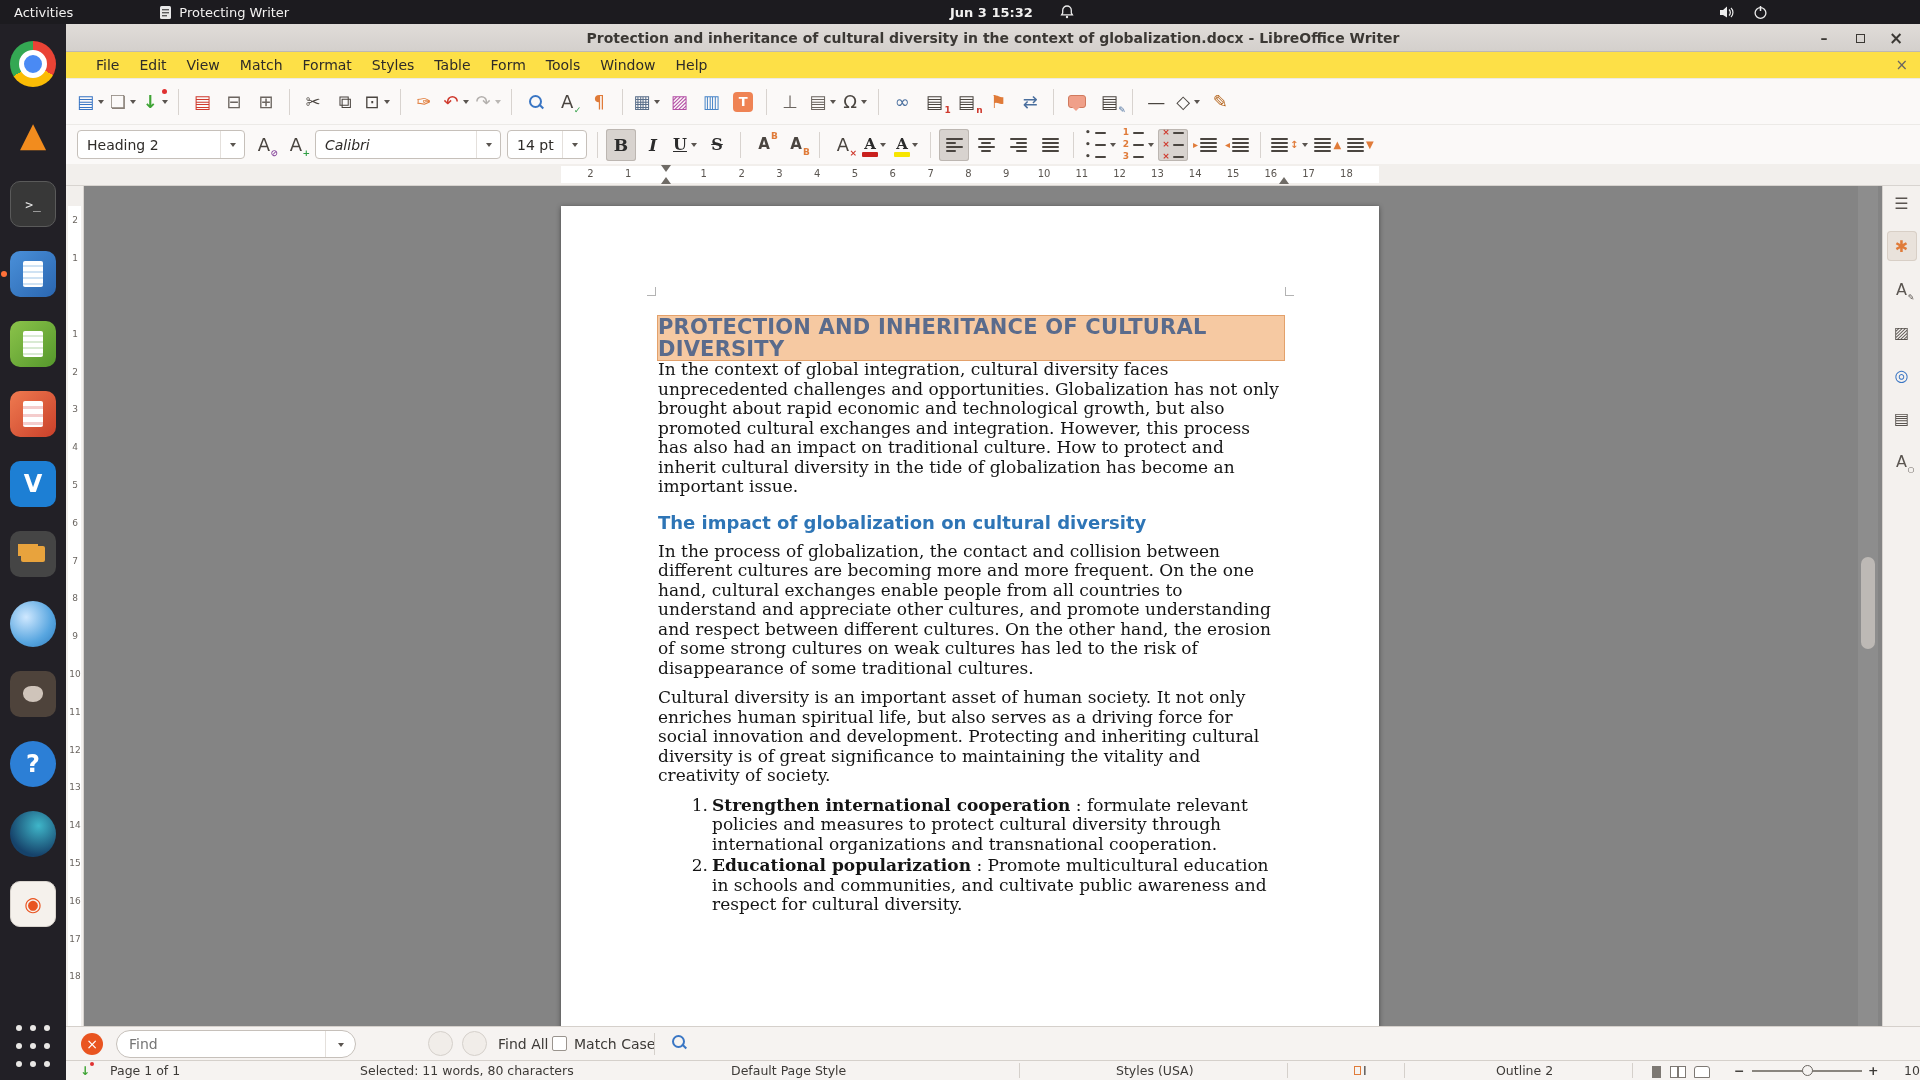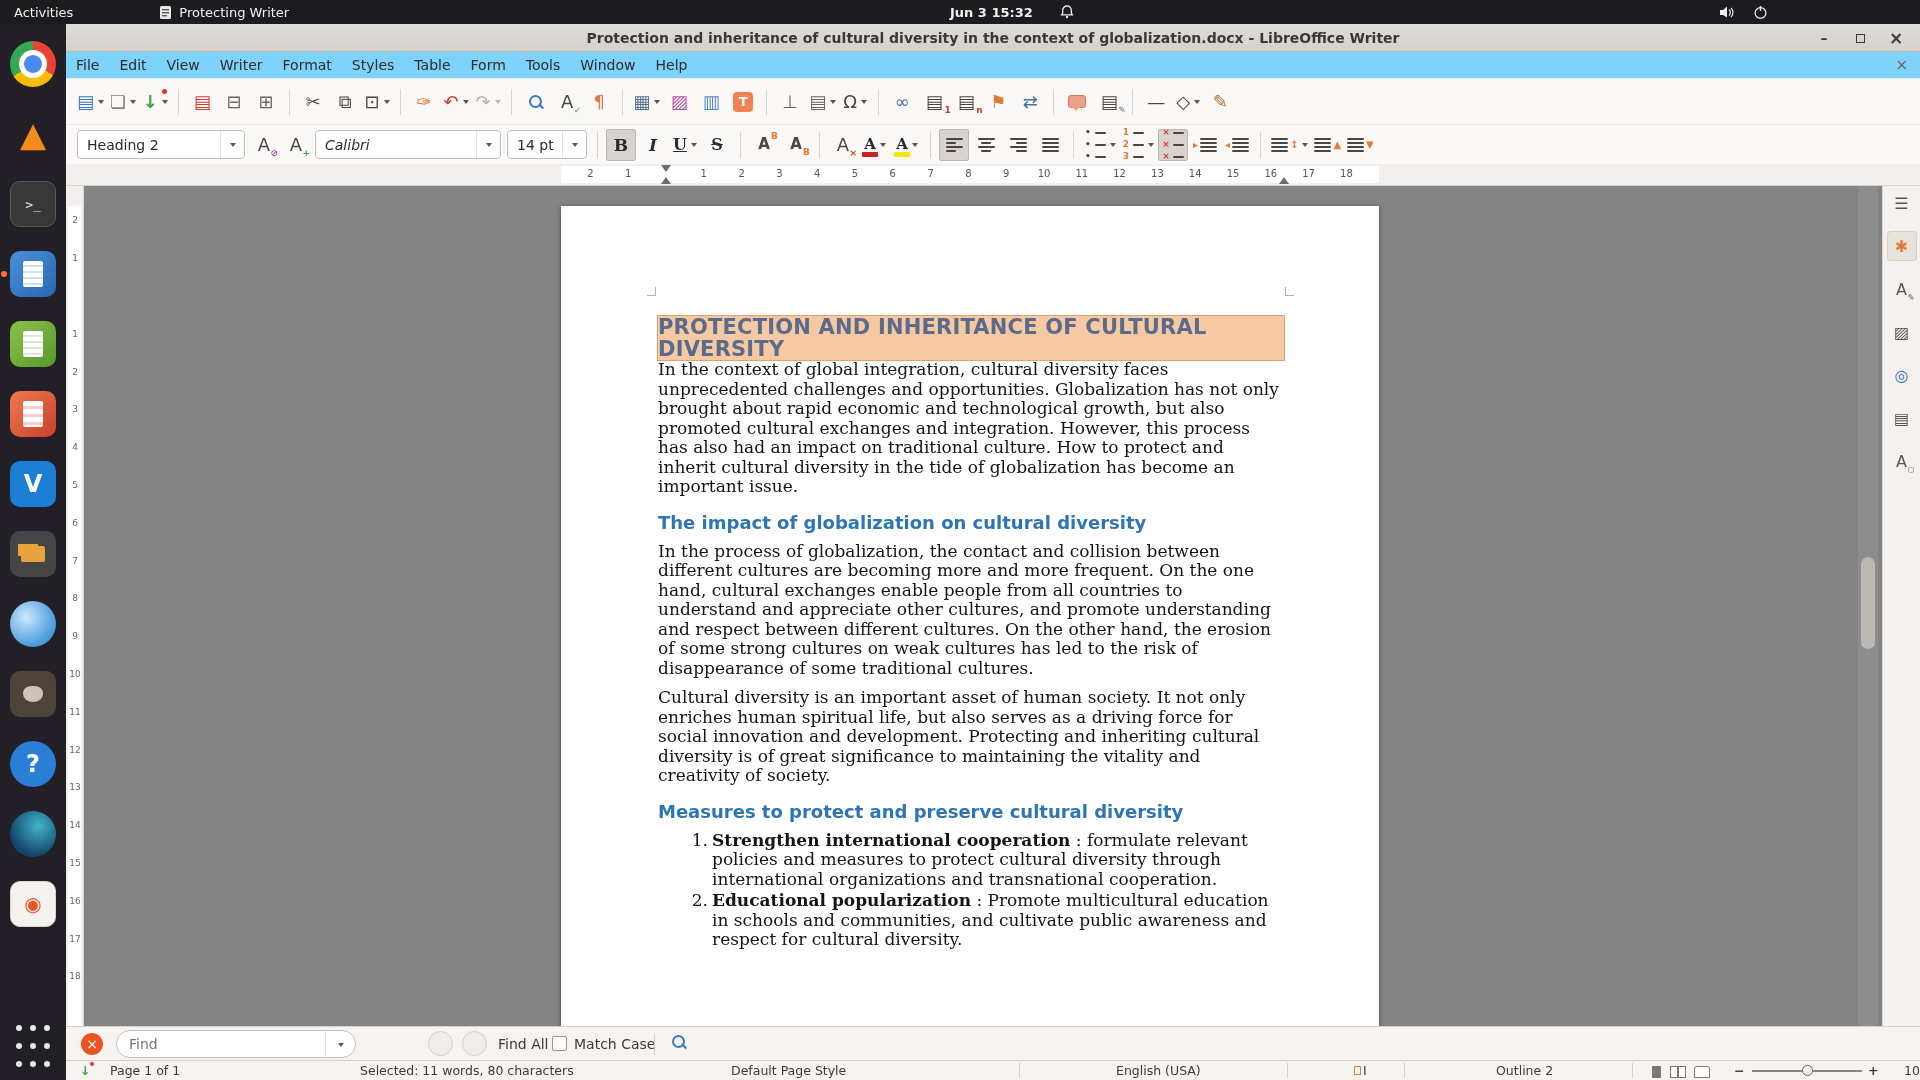"File" .menubar { background: #7dd3fc -> #fde047; padding-left: 0 -> 20px }
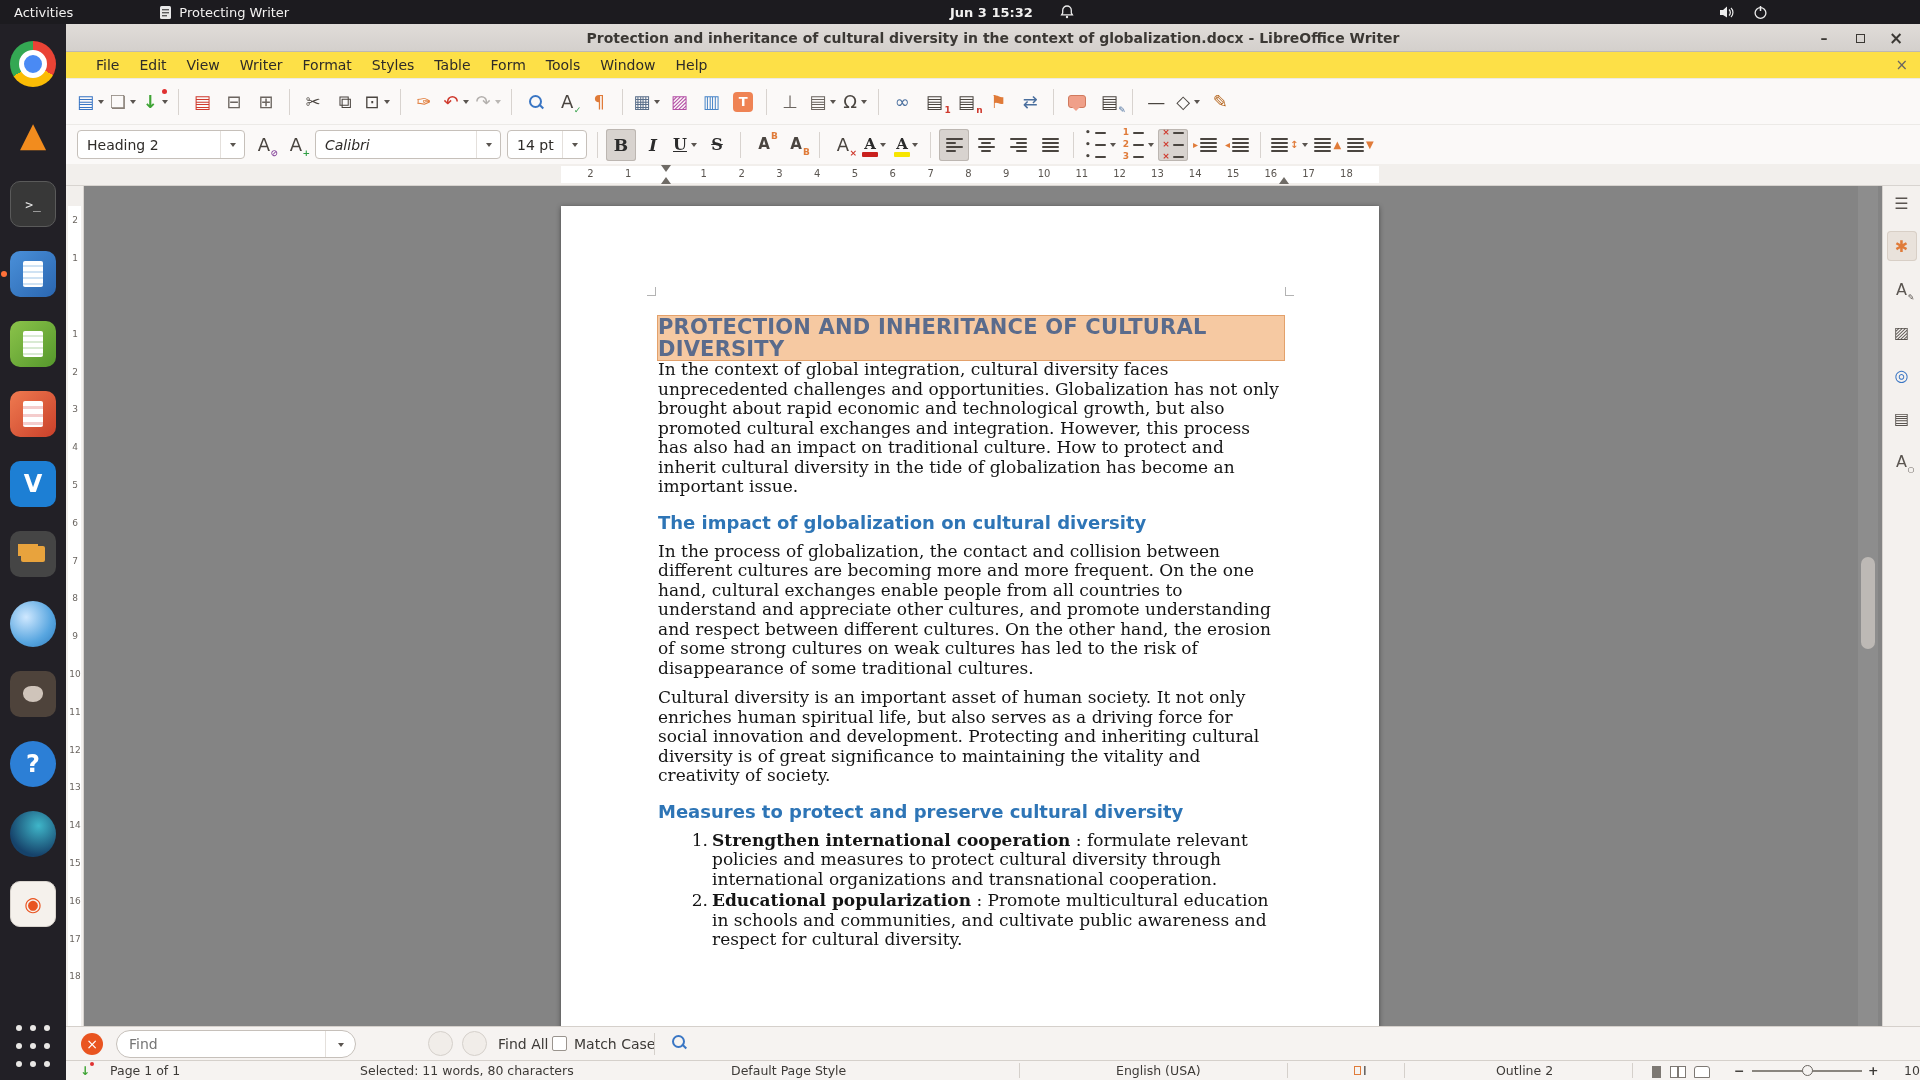"Writer" span.menu-item { text: Writer -> Match }
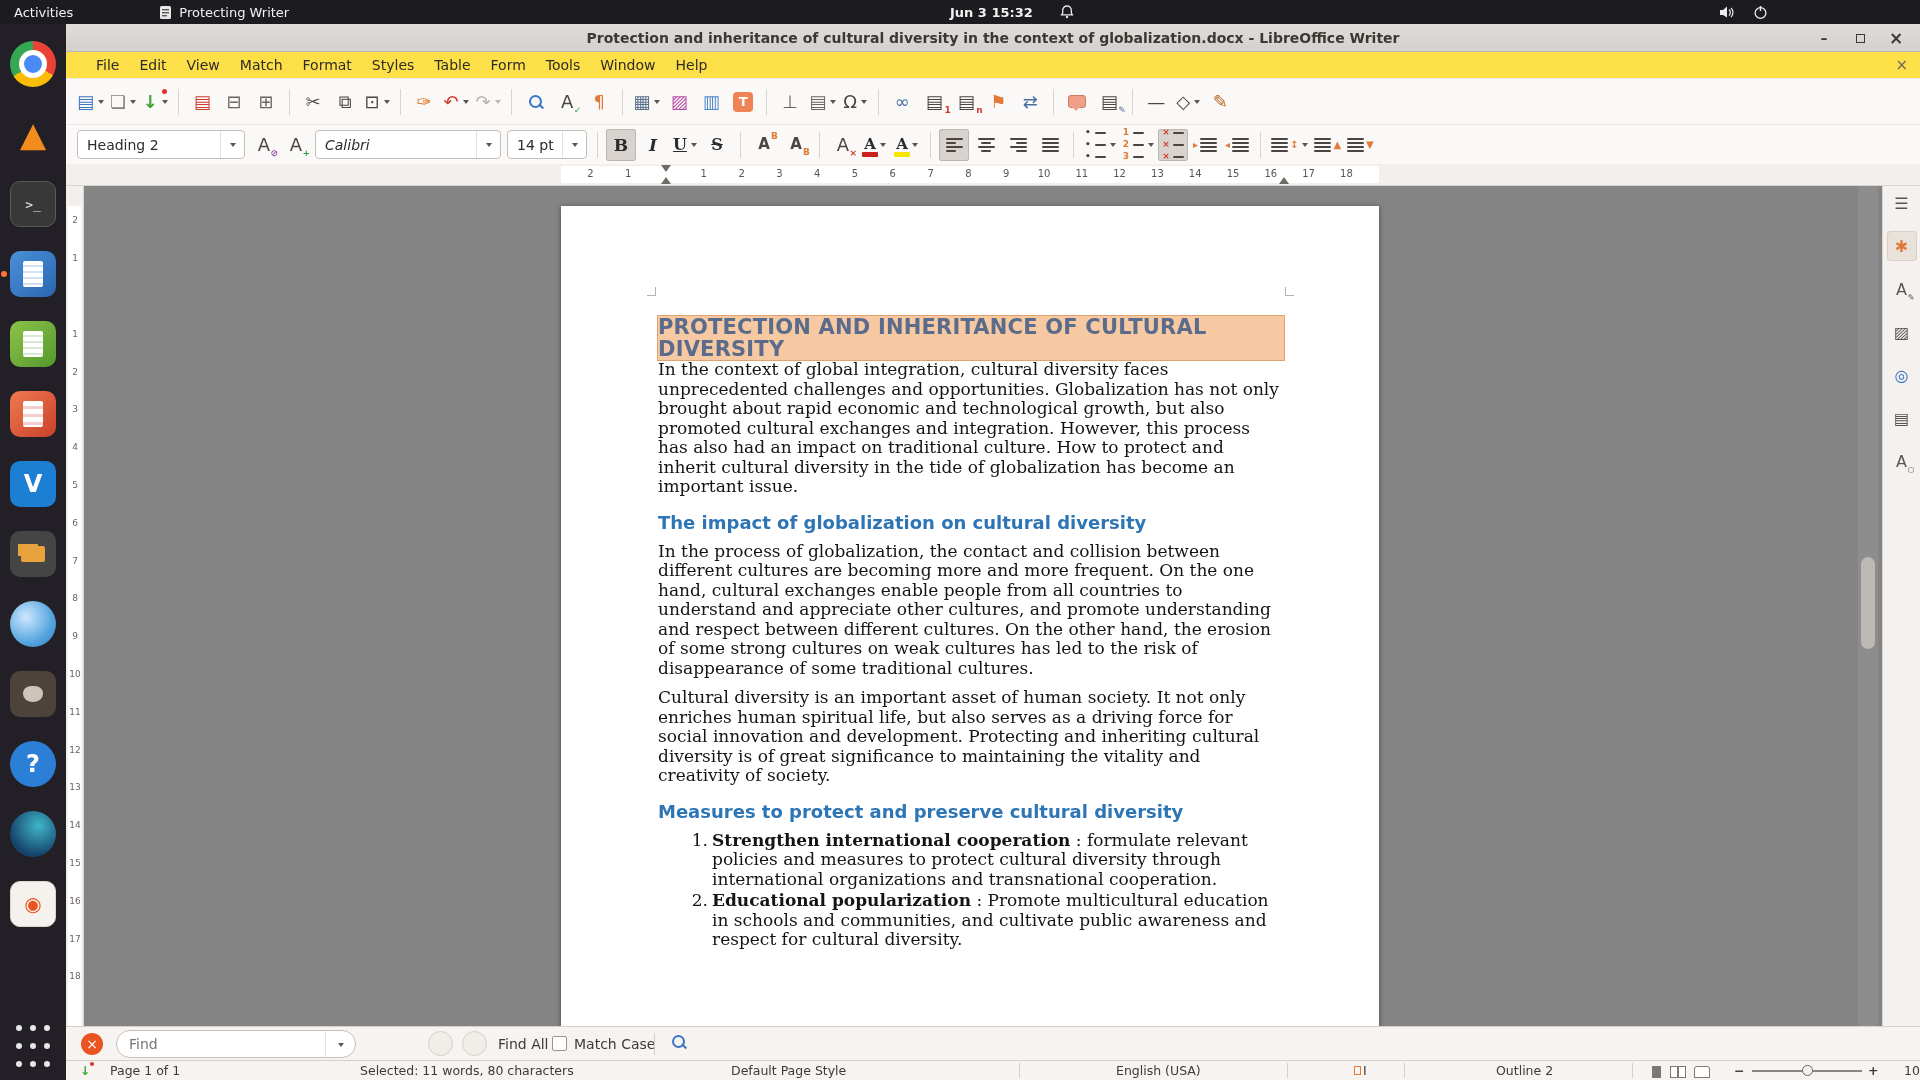"Measures to protect and preserve" div.doc-h2 { html: <div>Measures to protect and preserve cultural diversity</div> -> none }
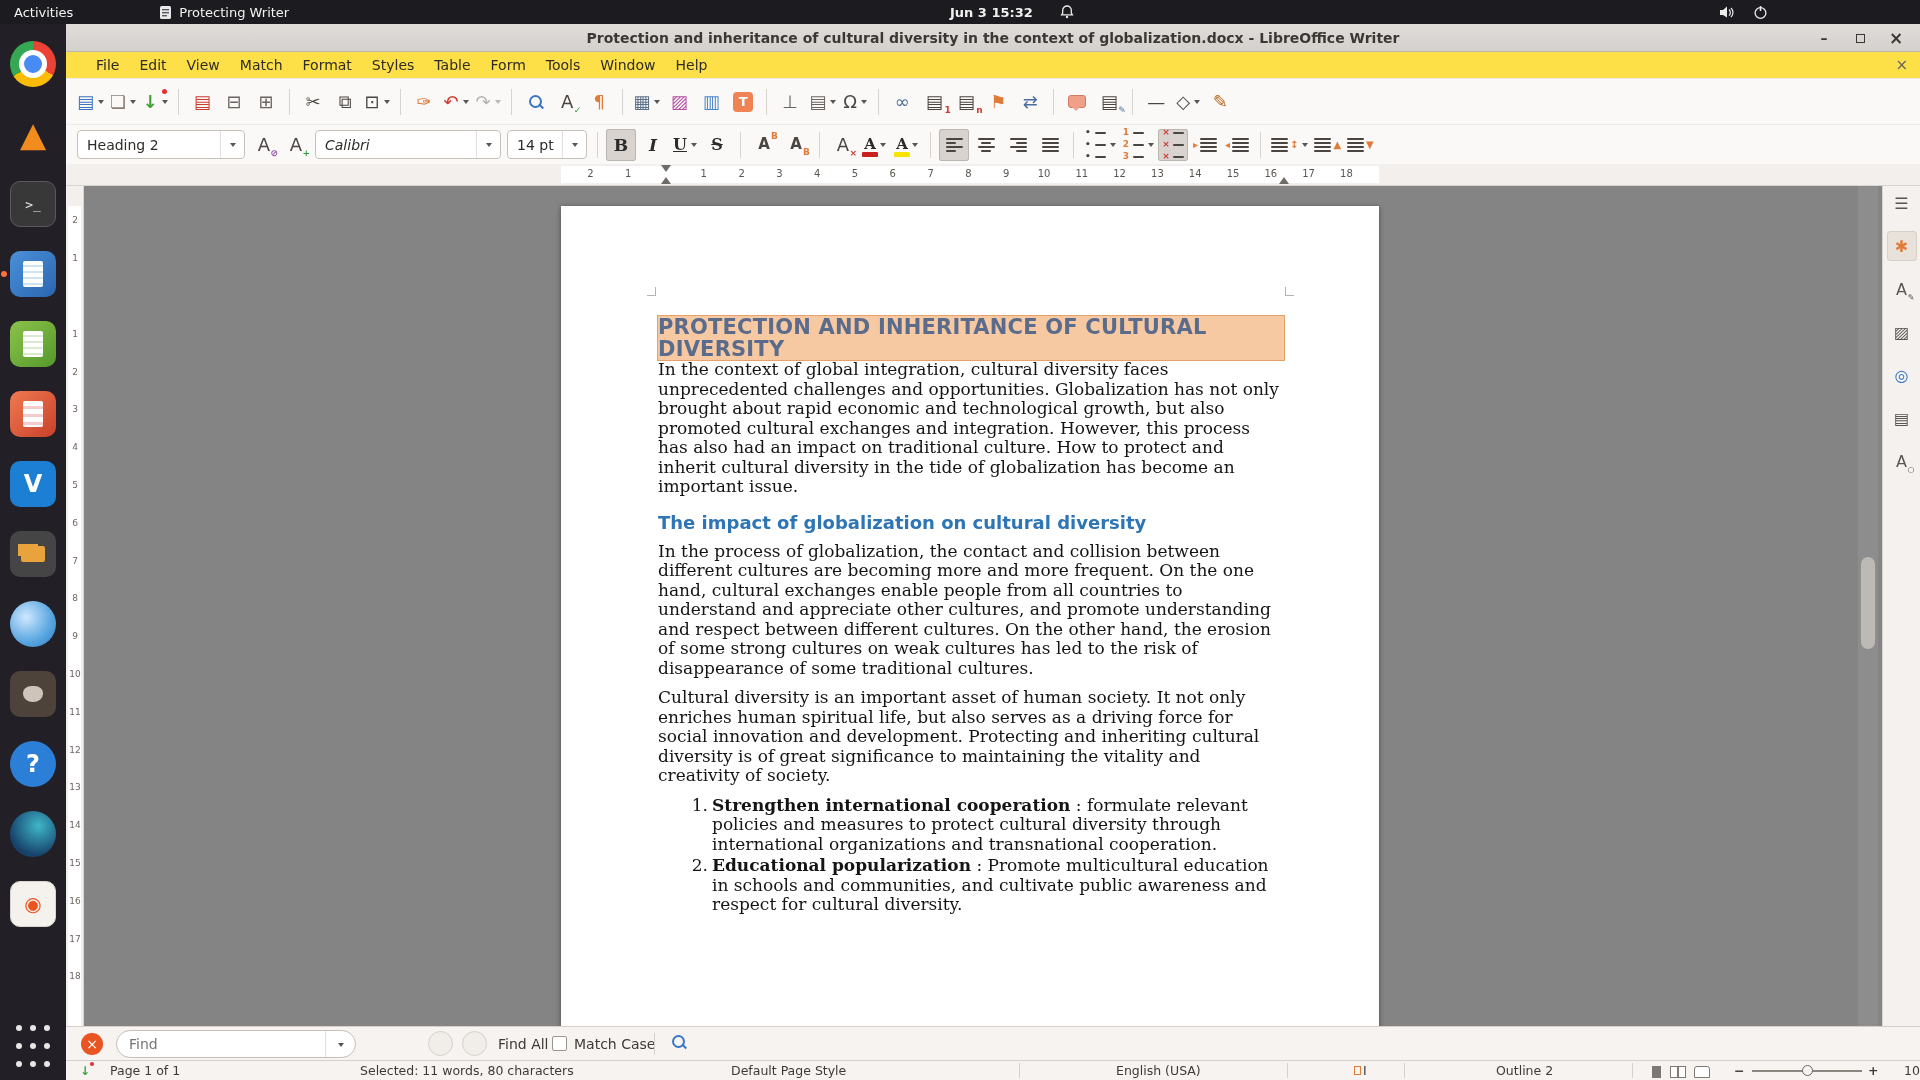"English (USA)" span.seg { text: English -> Styles }
